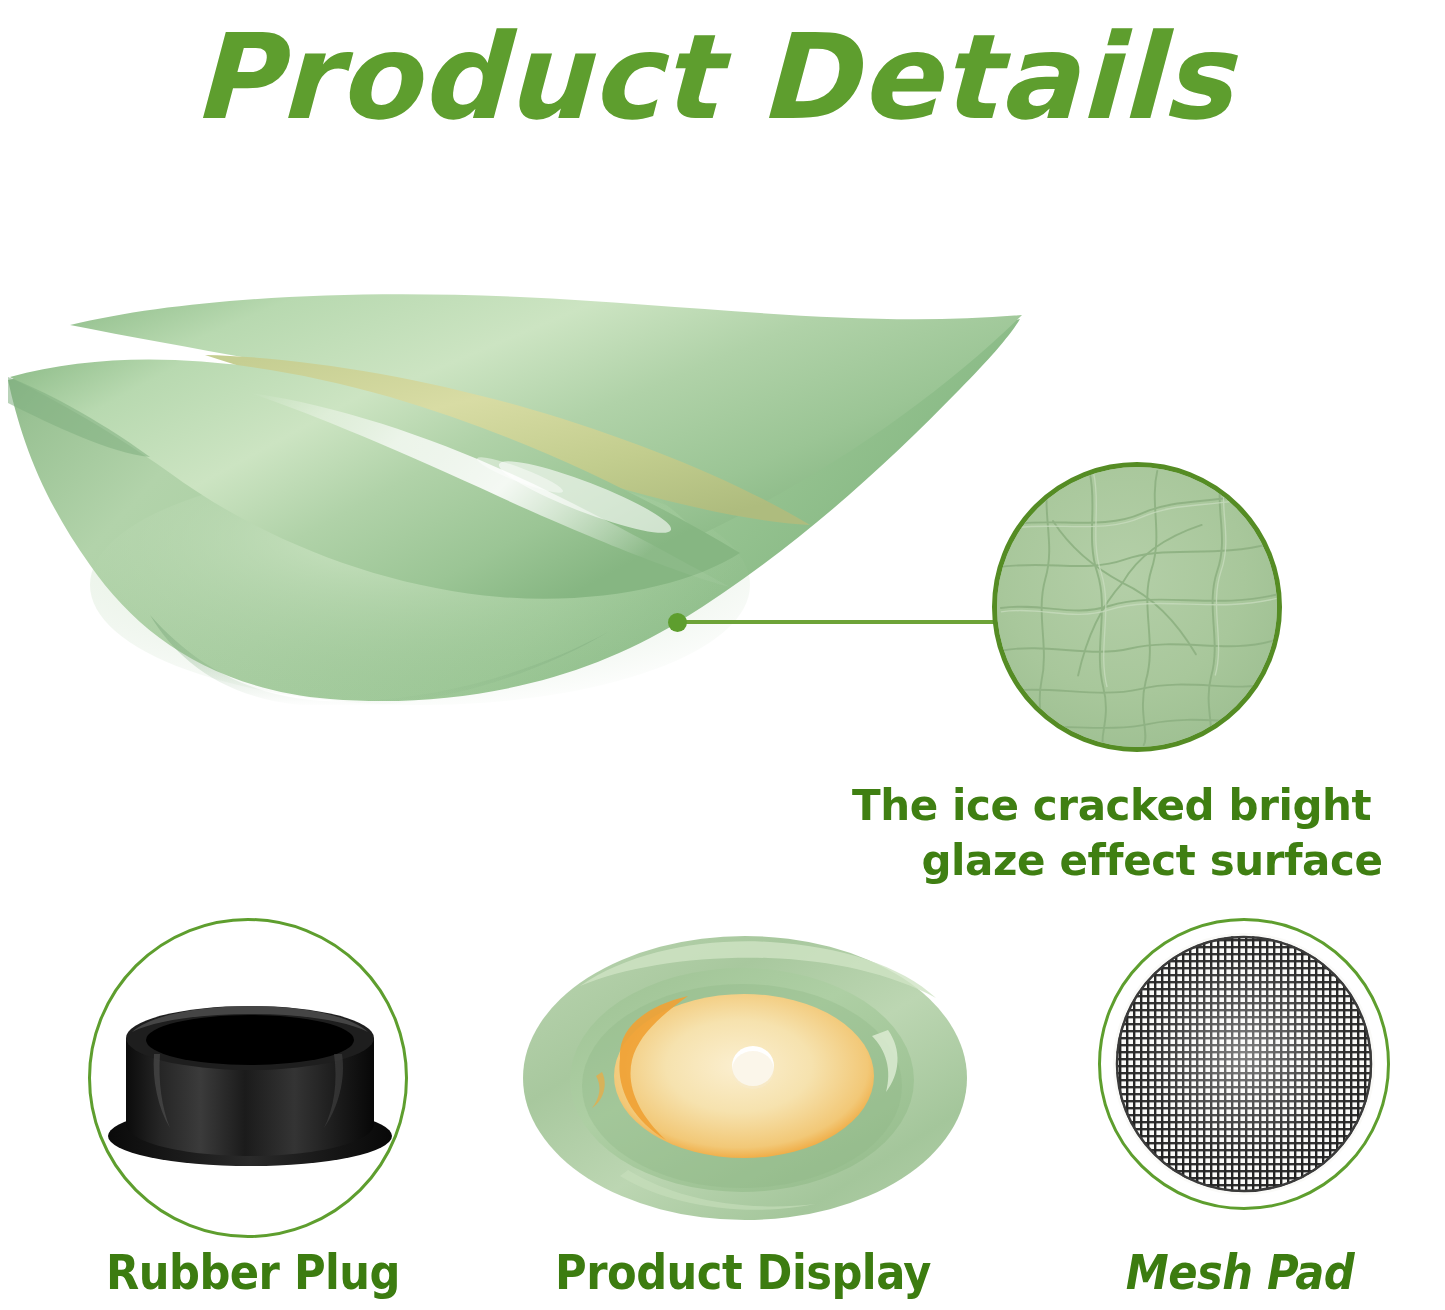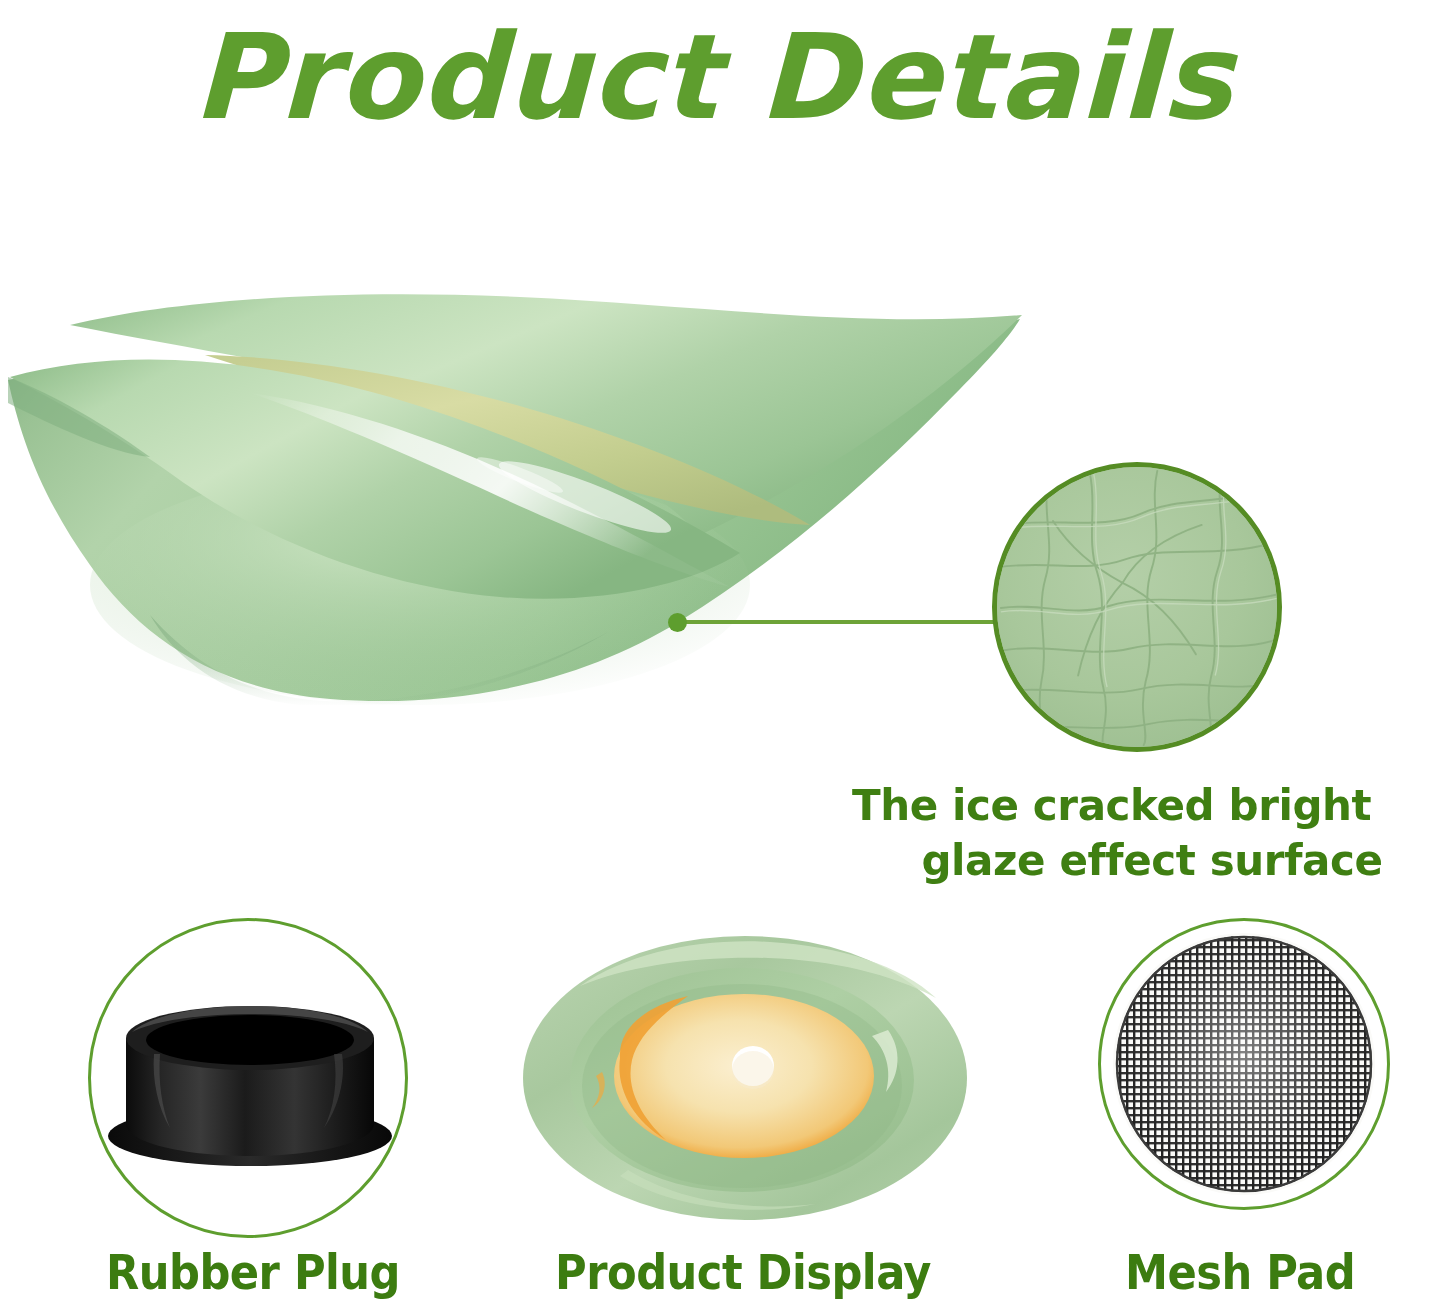"Mesh Pad" #label-mesh { font-style: none -> italic }
